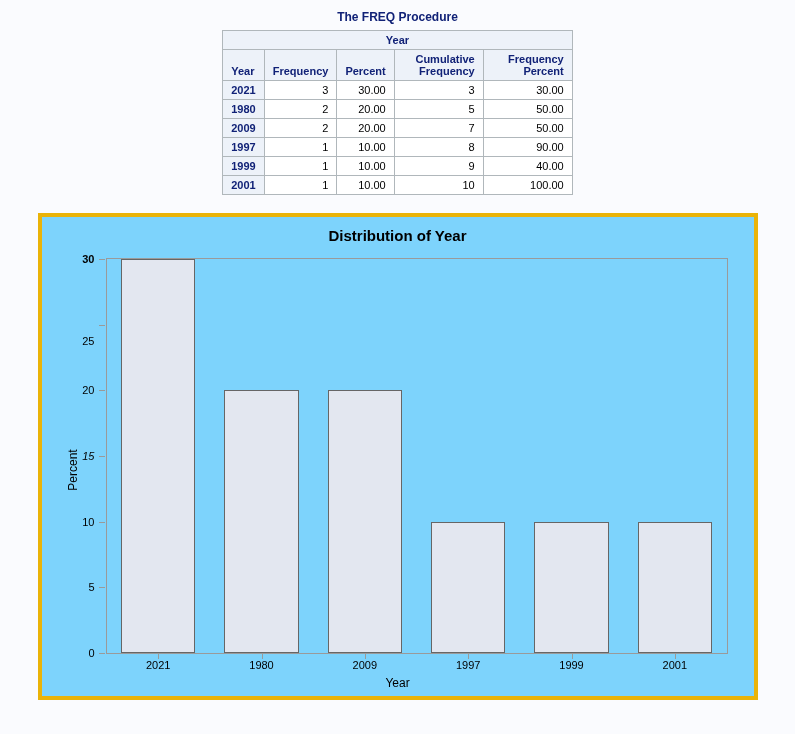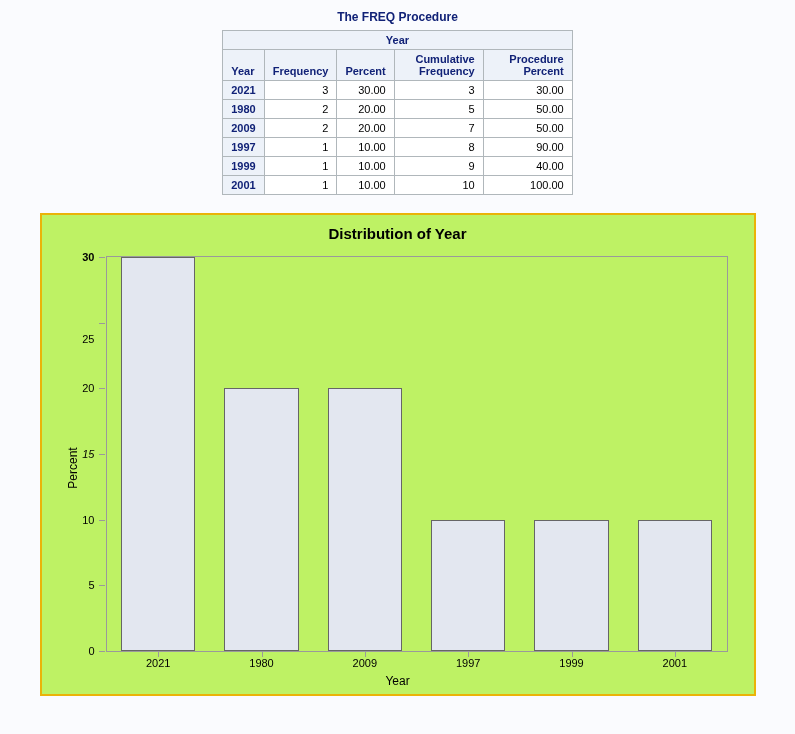"Procedure Percent" th.col { text: Procedure -> Frequency }
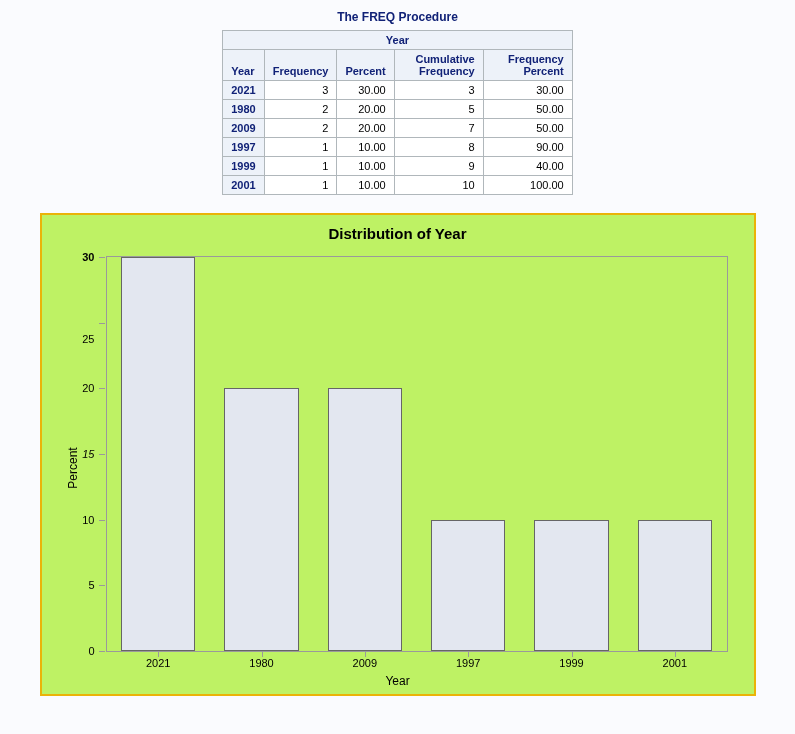"Distribution of Year" .chart-panel { background: #bef264 -> #7dd3fc; border: 2px solid #eab308 -> 4px solid #eab308 }
